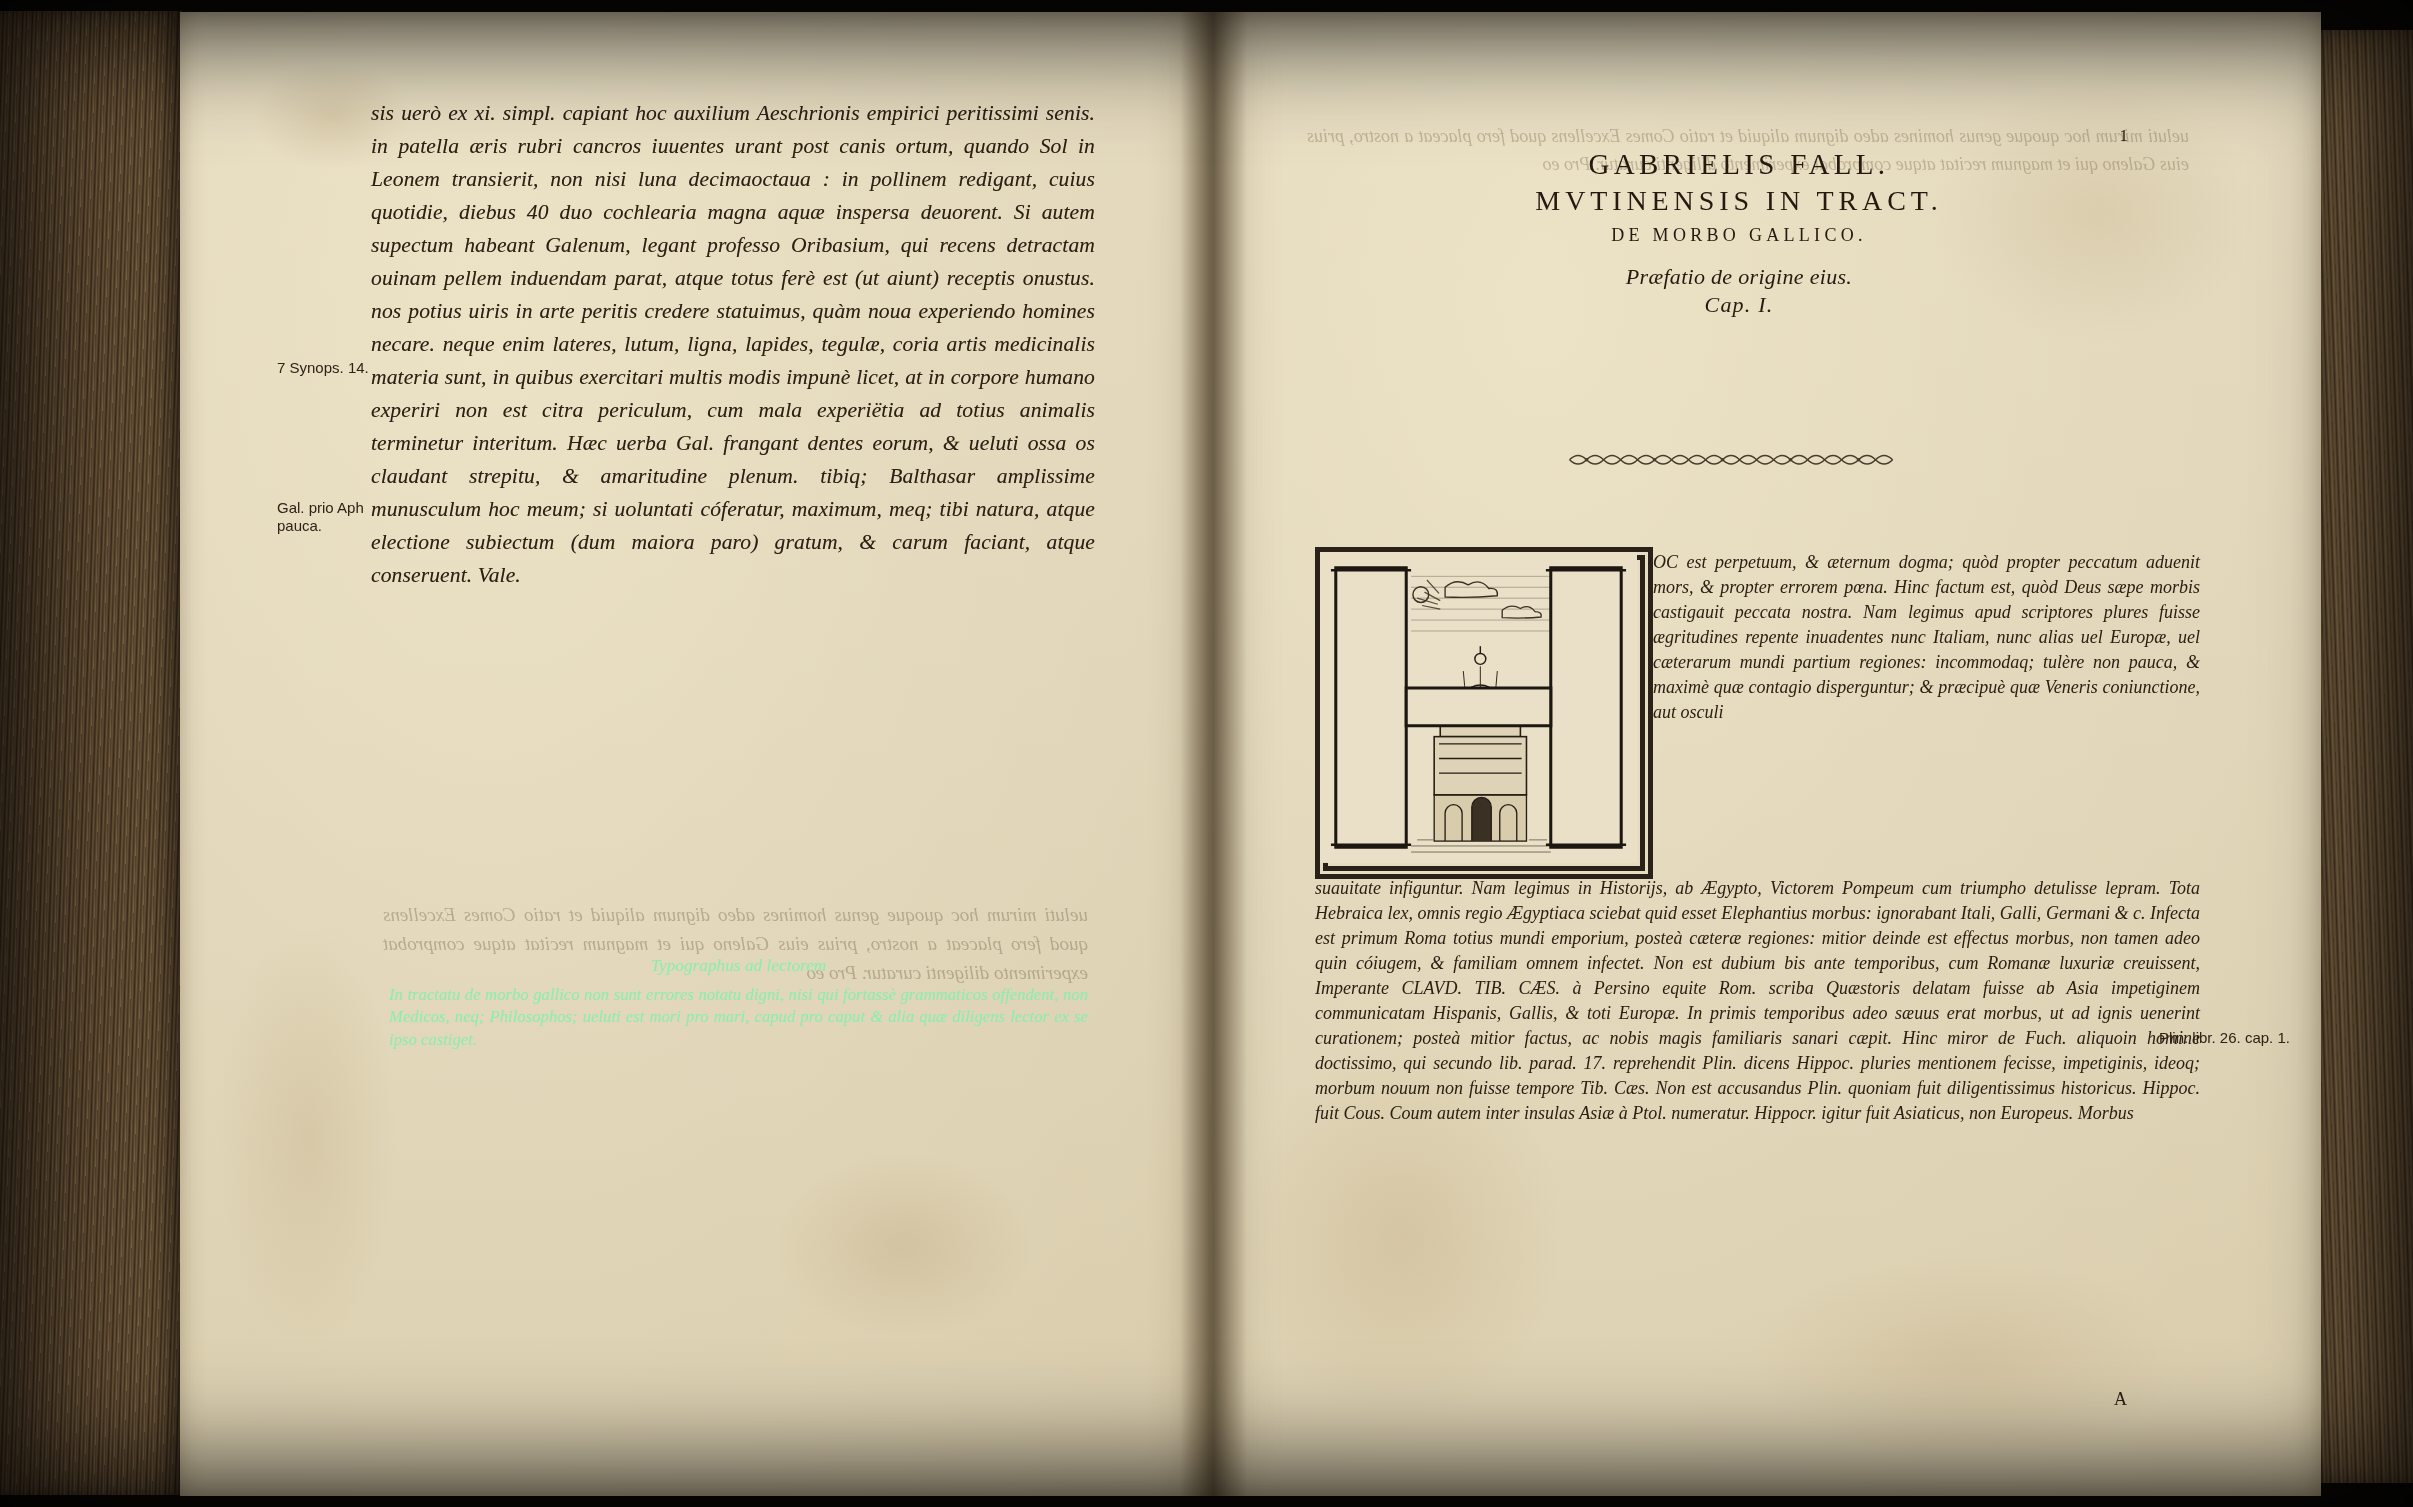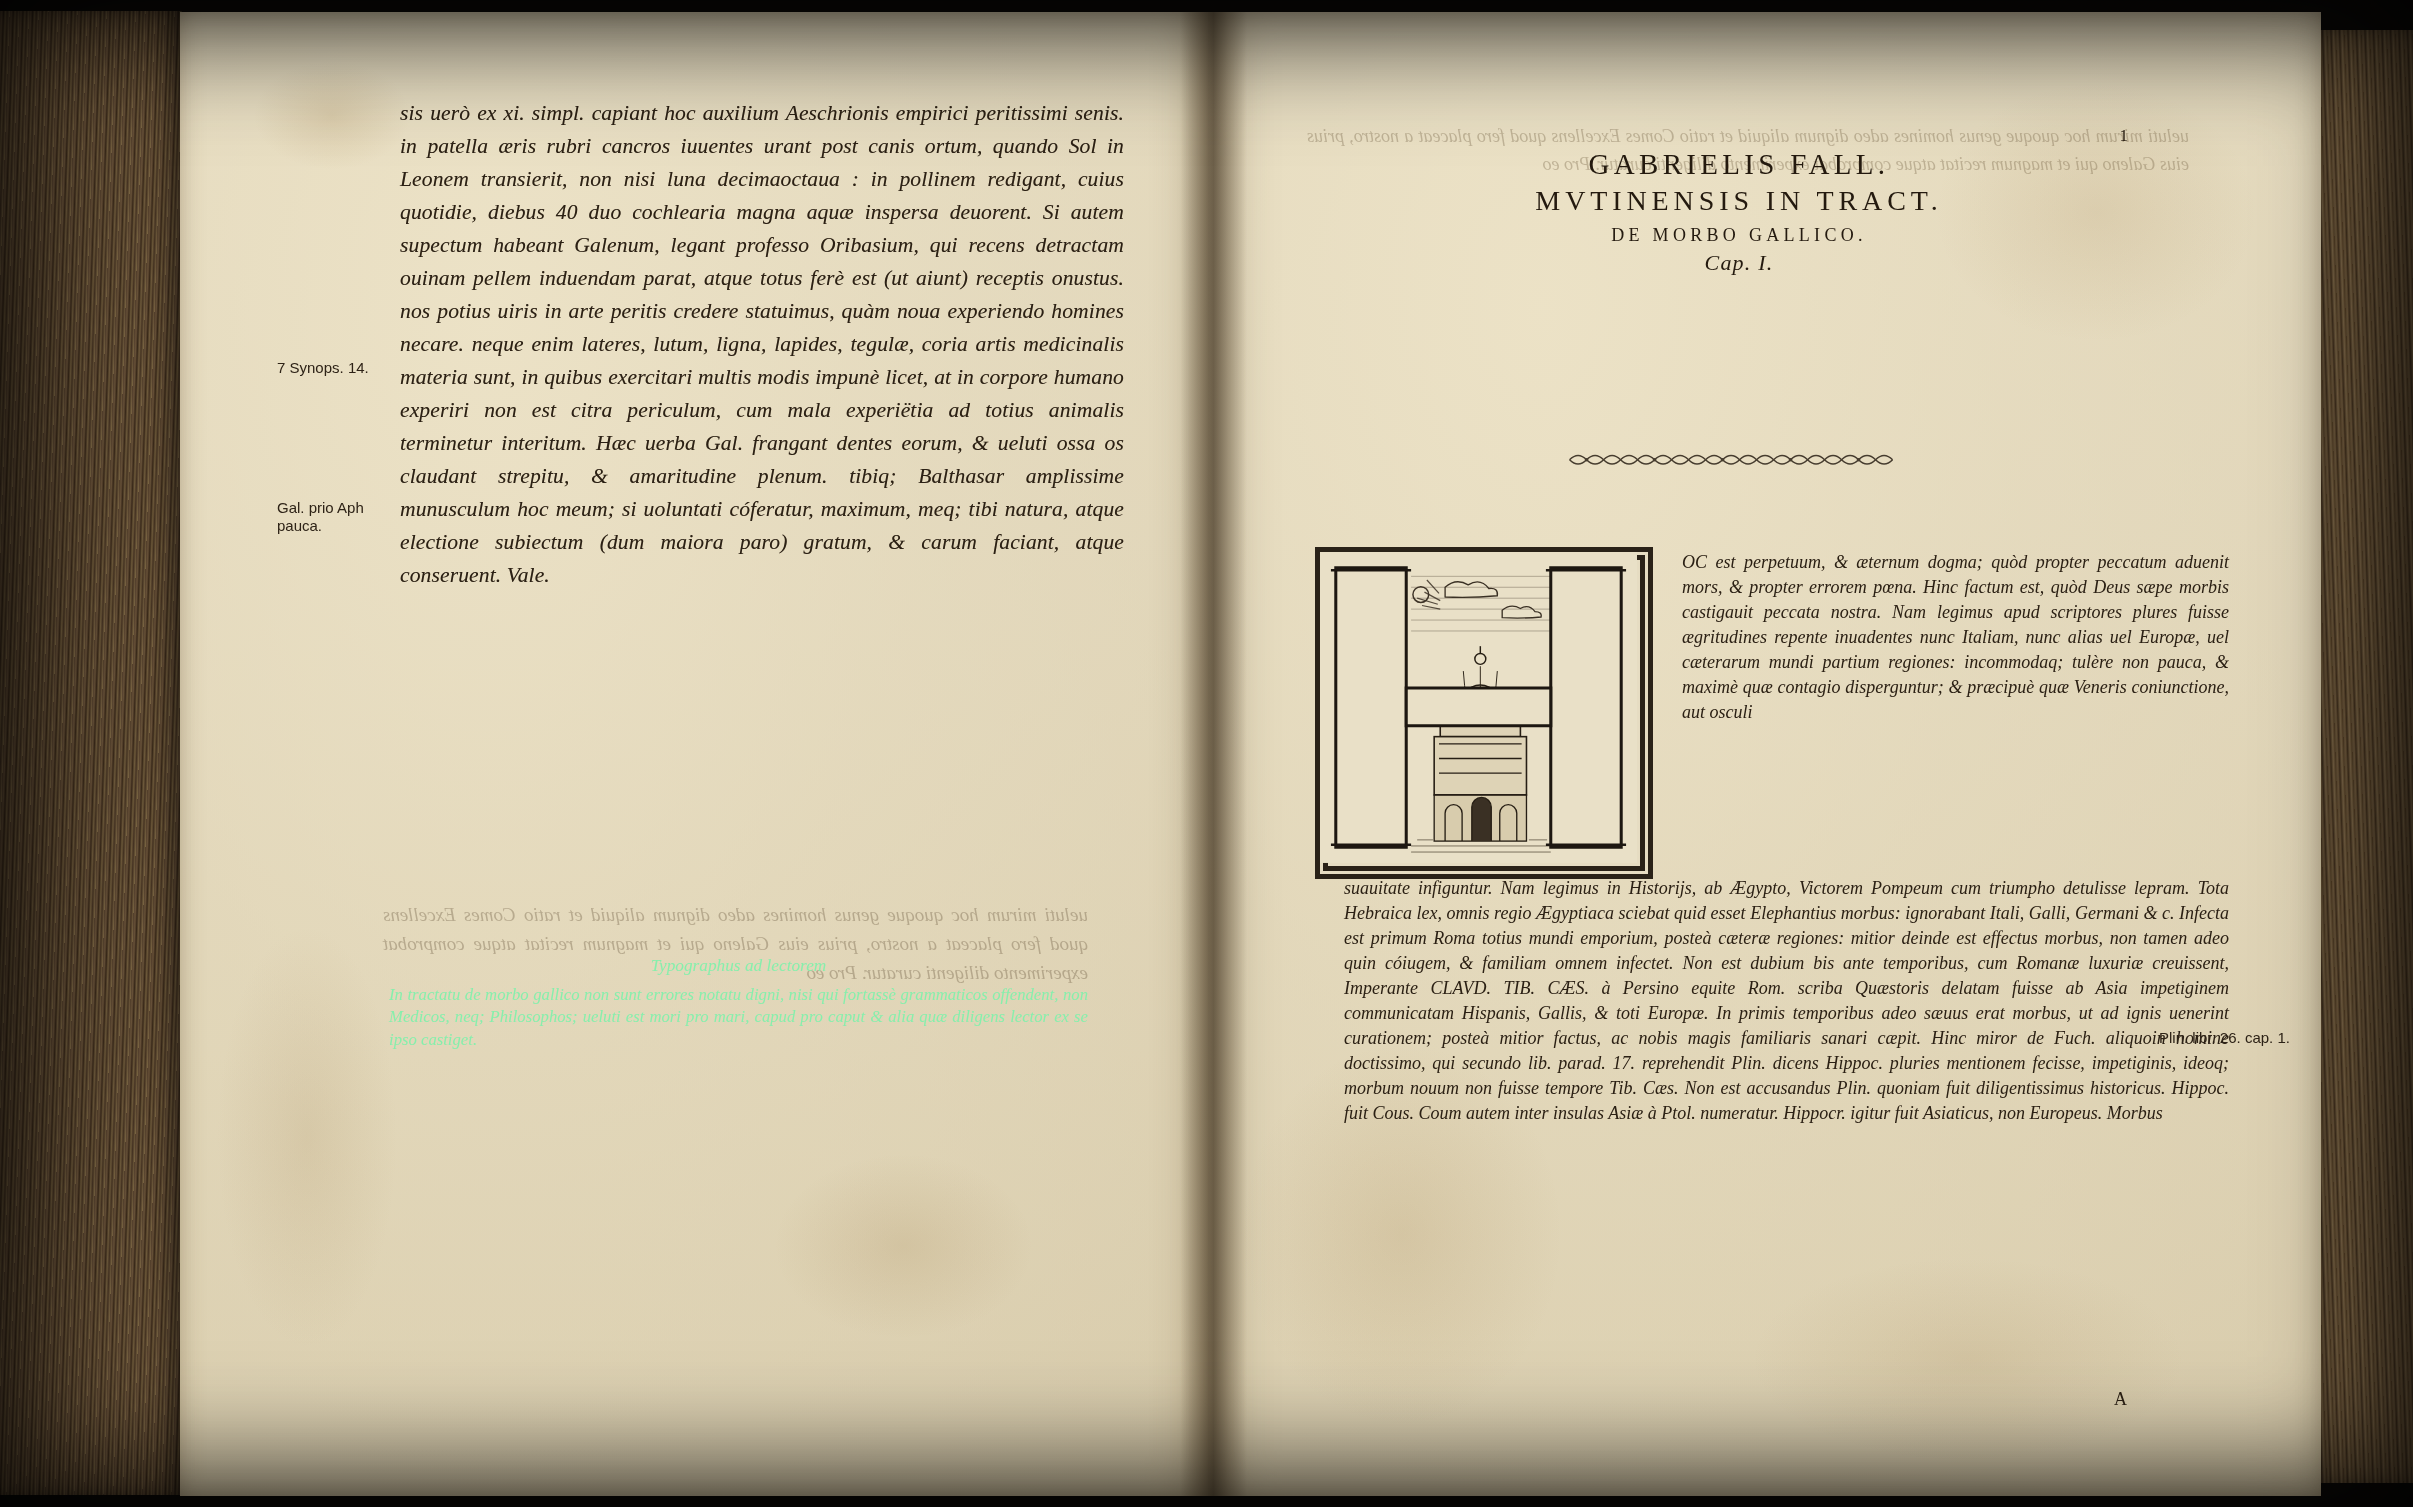"sis uerò ex xi. simpl." .text-col { margin-left: 29px -> none }
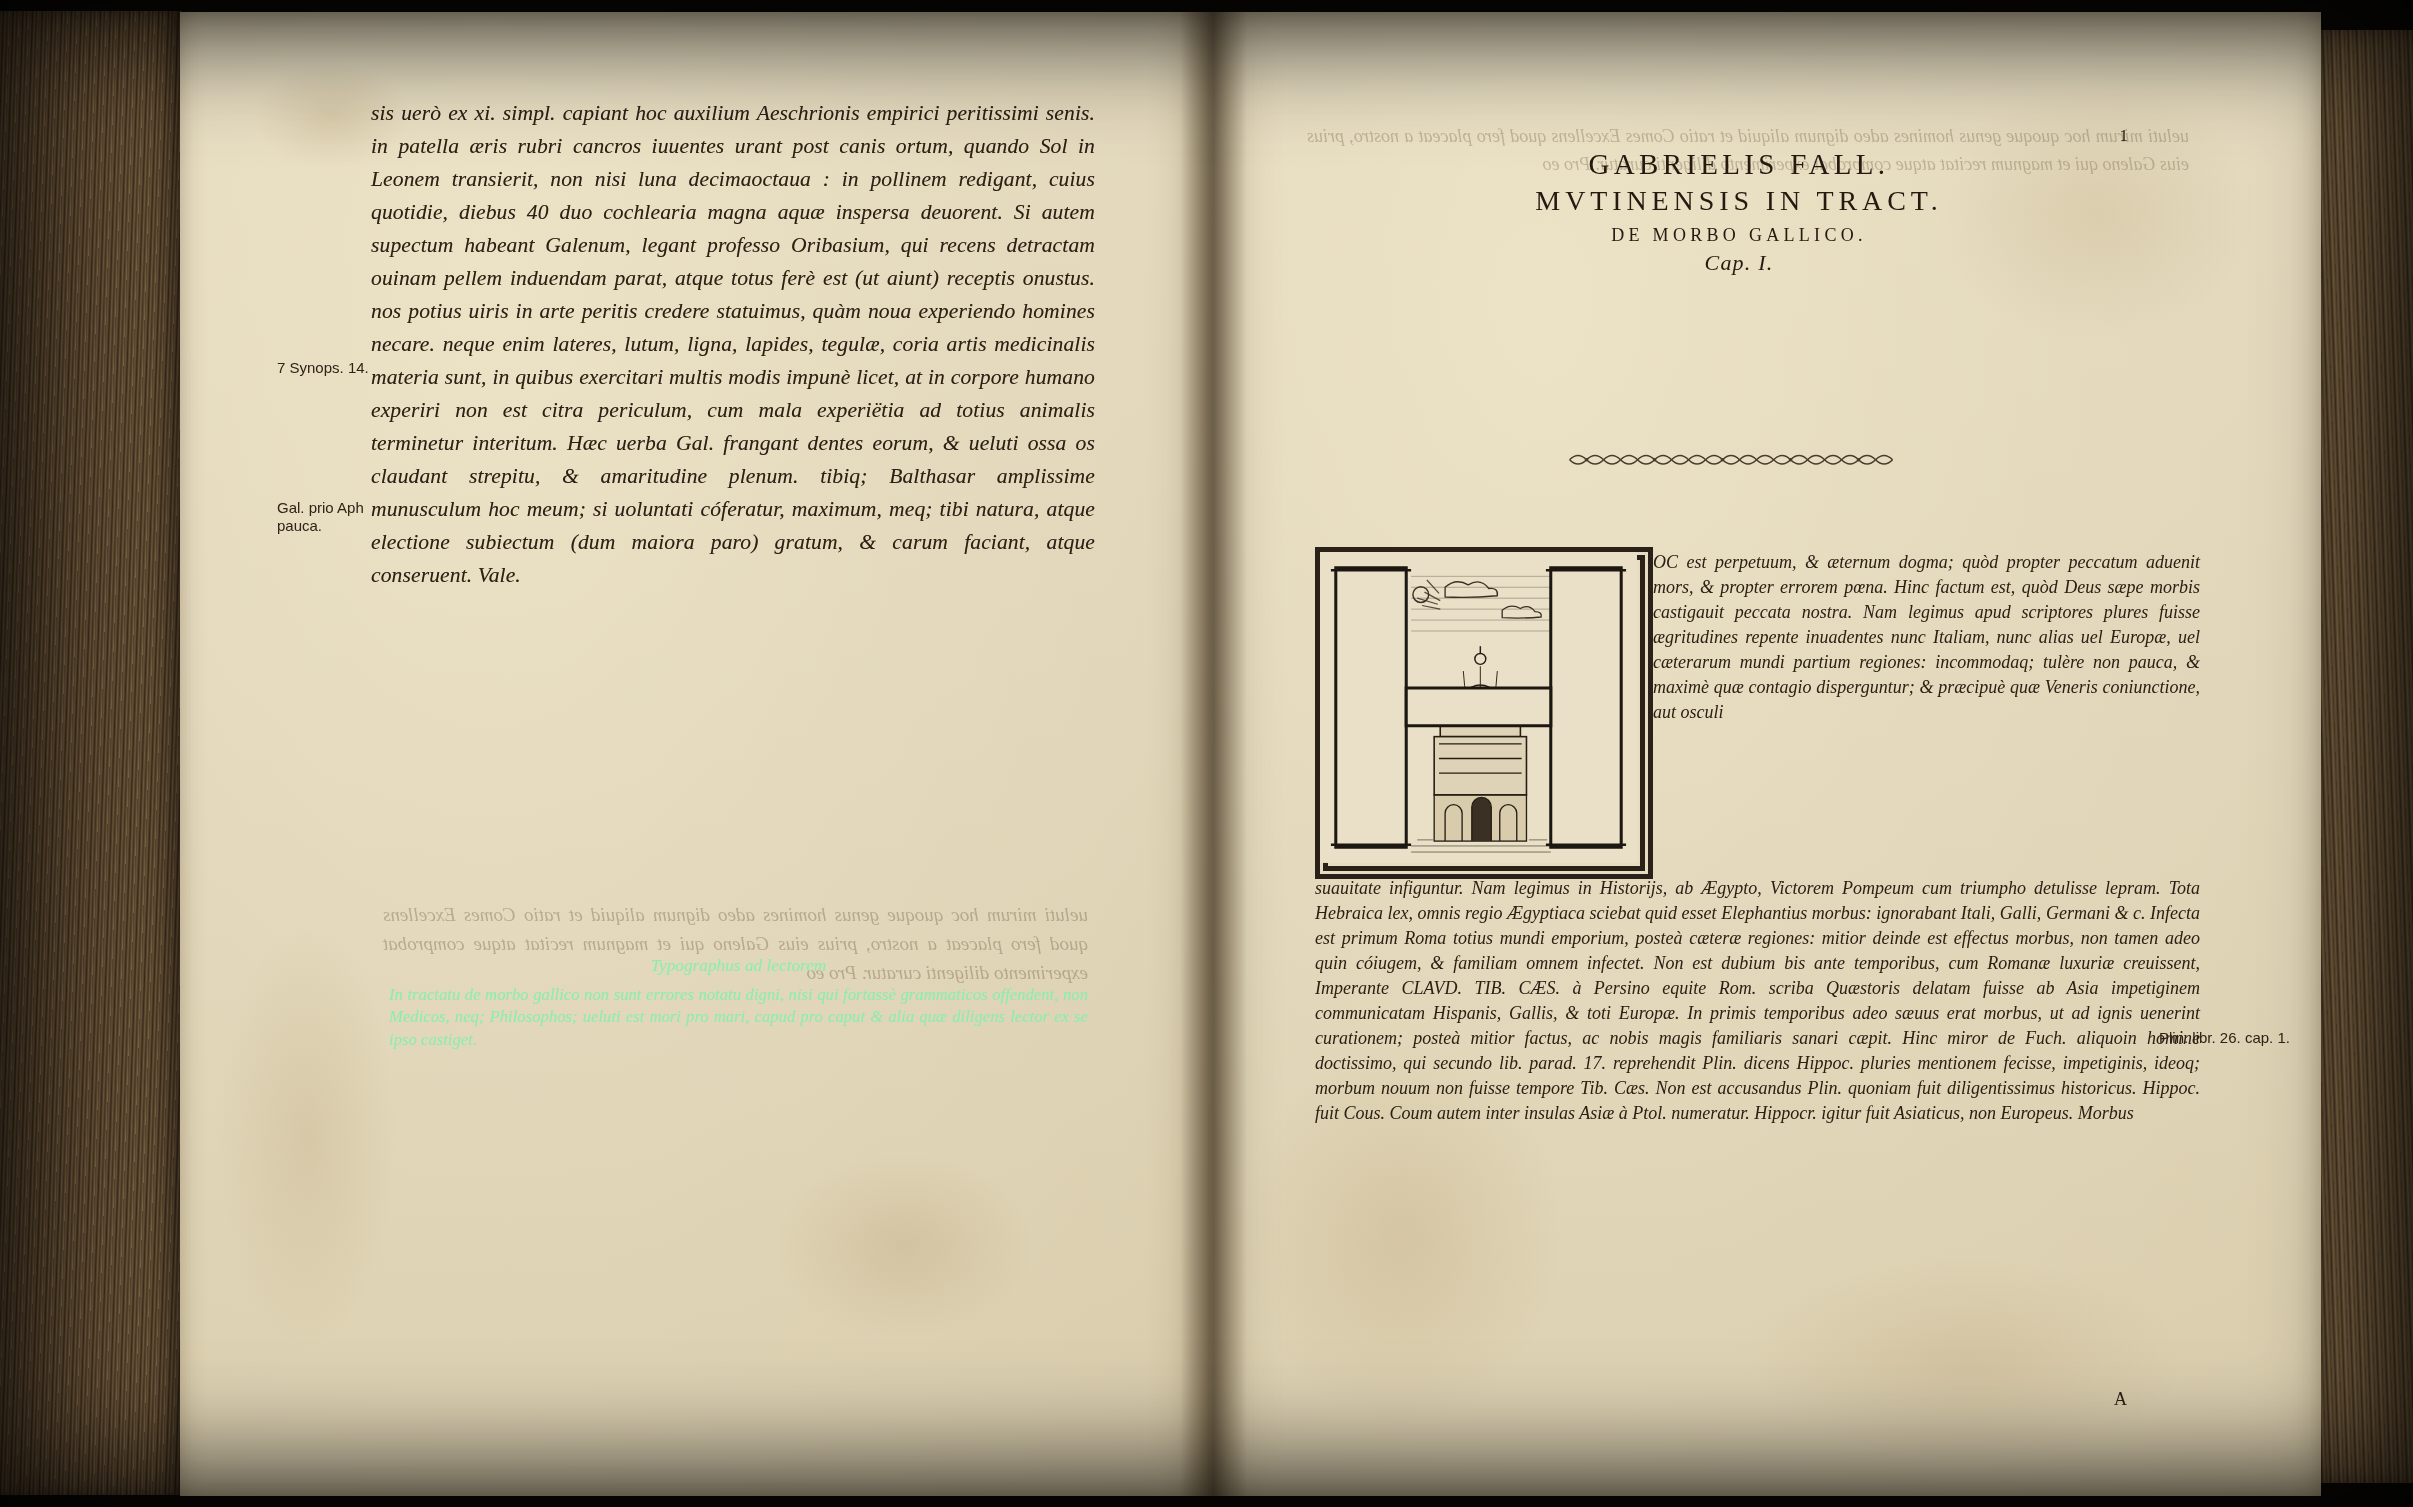"Præfatio de origine eius." div.hl4 { html: none -> <div>Præfatio de origine eius.</div> }
